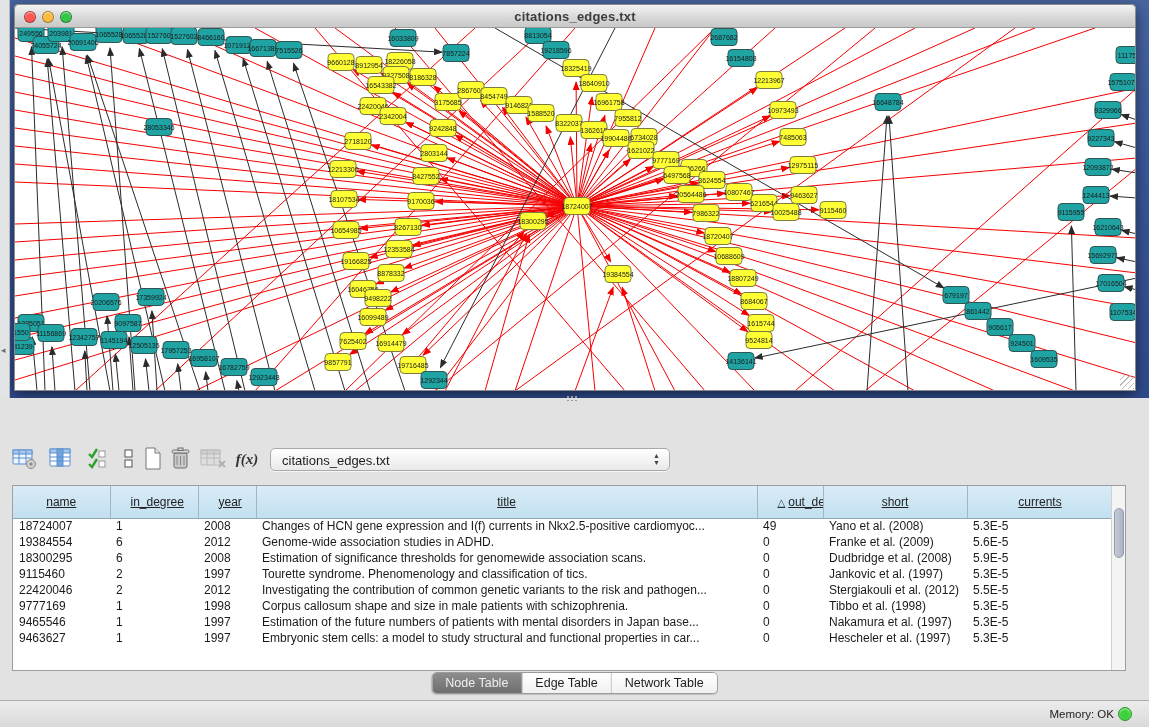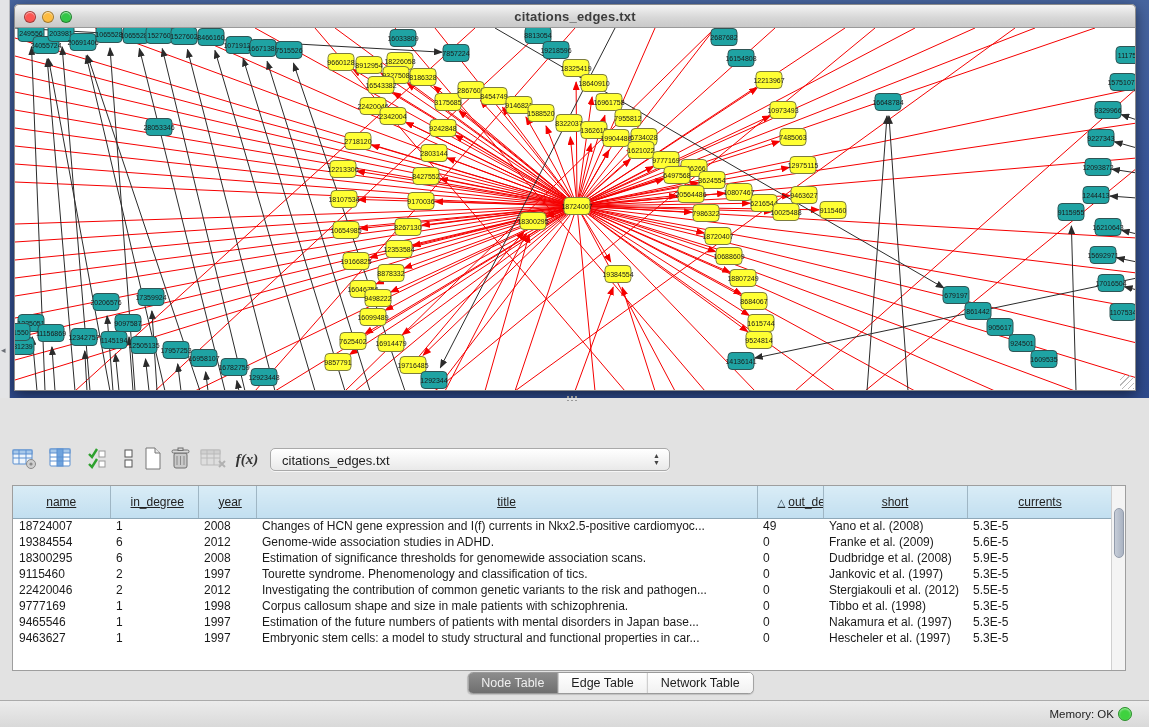"Node Table" .tabs { margin-left: 36px -> none }
